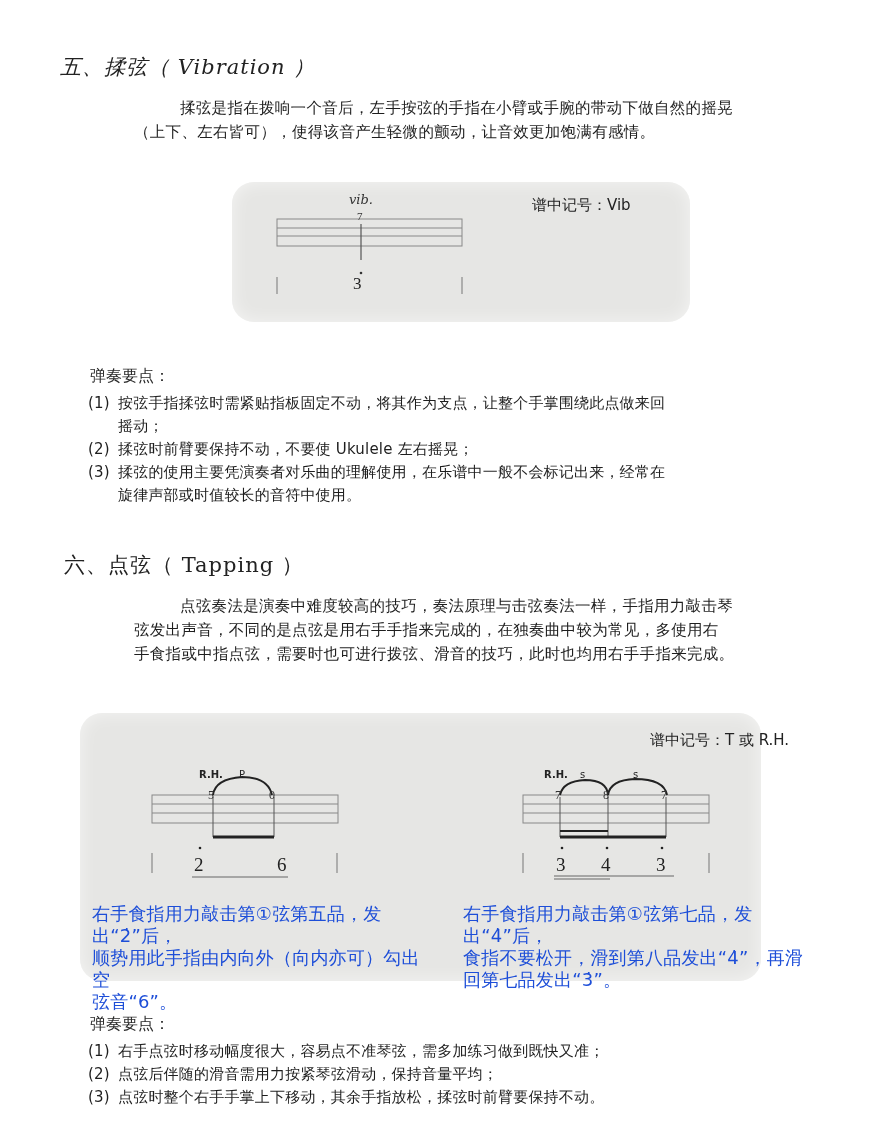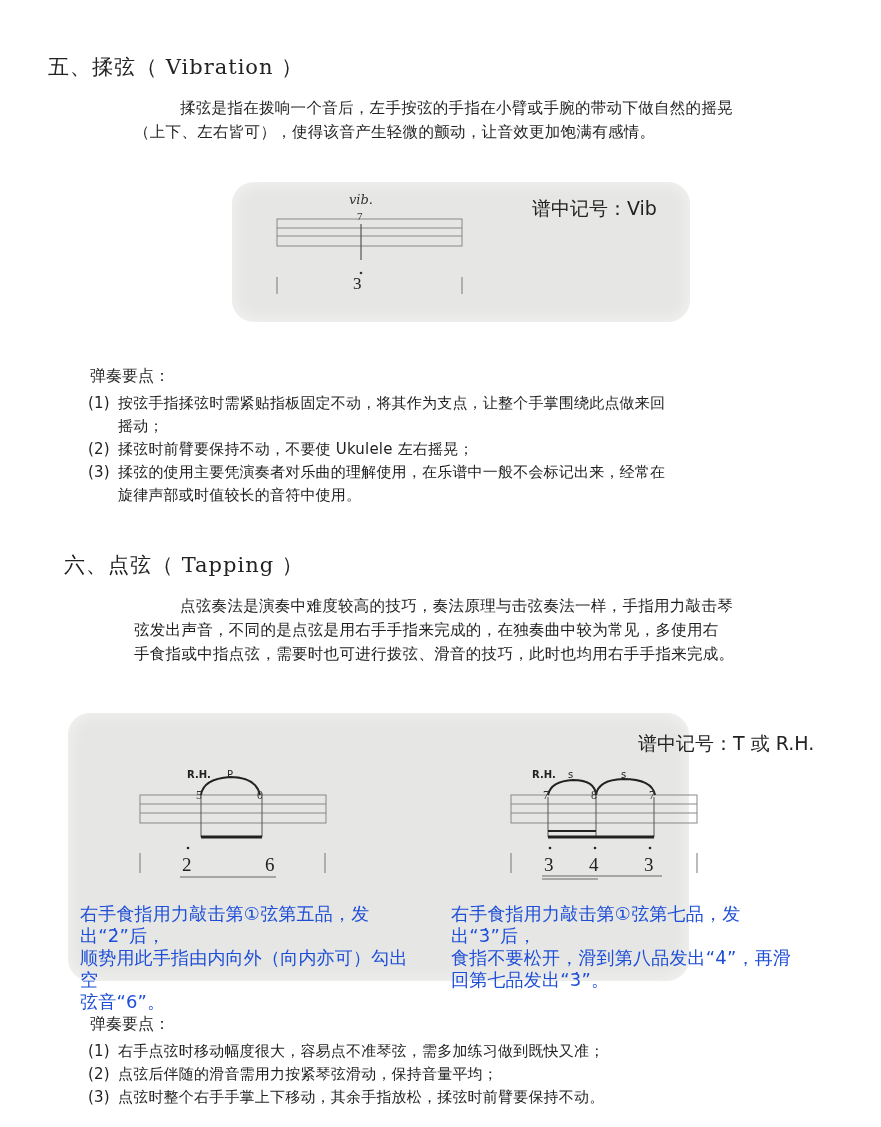"五、揉弦（ Vibration ）" div.abs { font-style: none -> italic; left: 48px -> 60px }
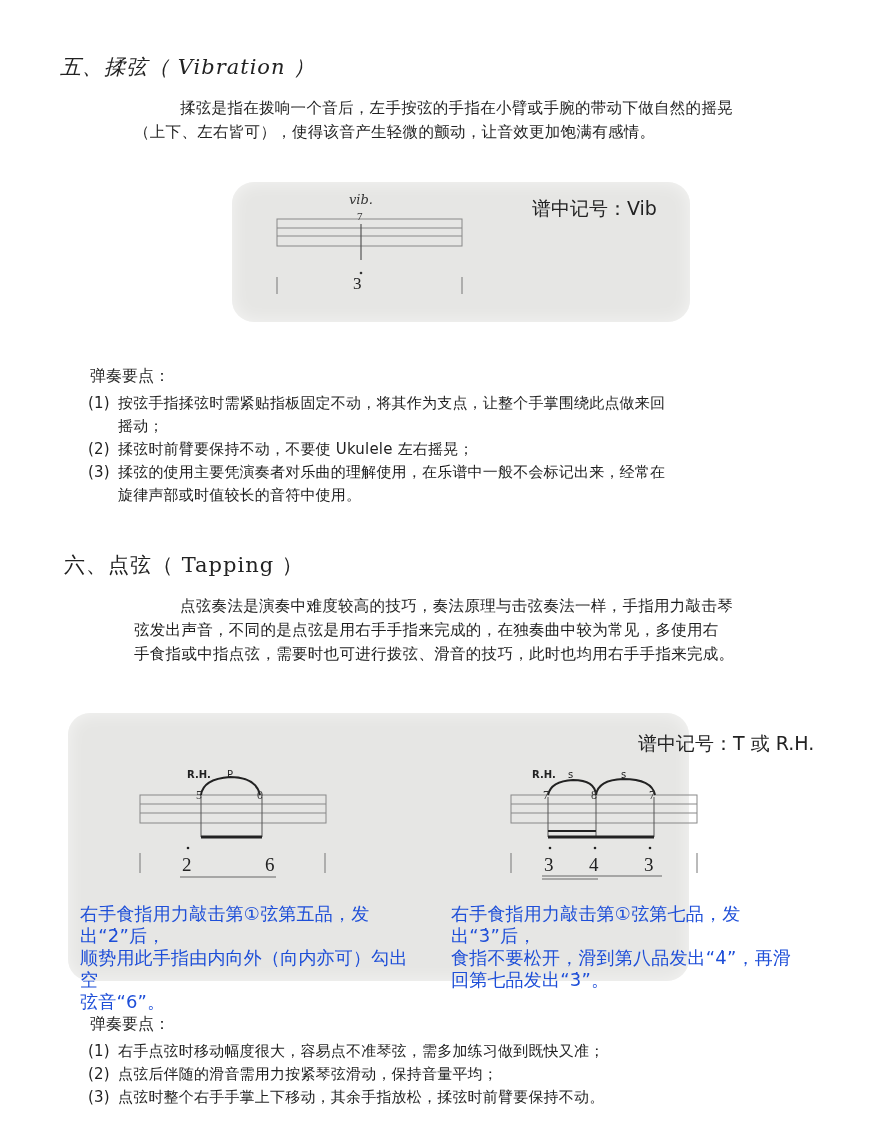"谱中记号：Vib" .notation-label { font-size: 19px -> 15px }
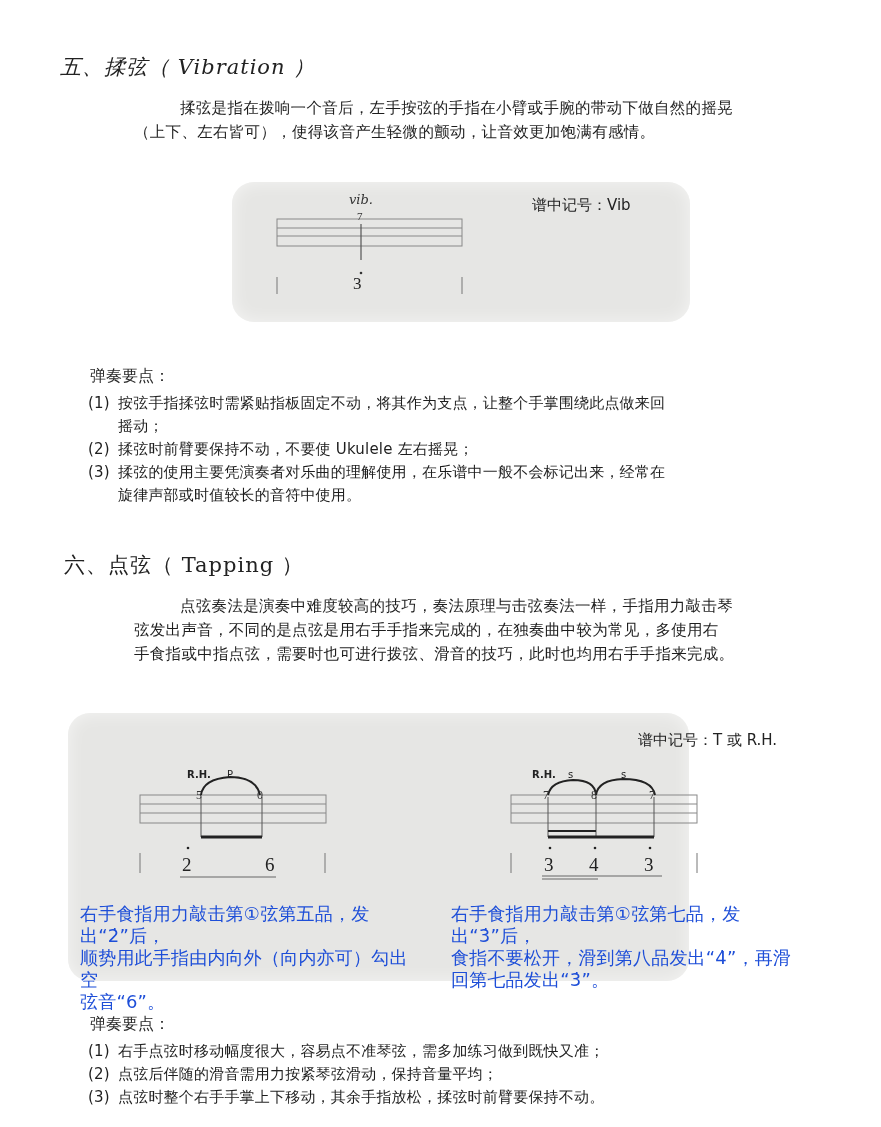"谱中记号：T 或 R.H." div.abs { left: 68px -> 80px; width: 621px -> 681px }
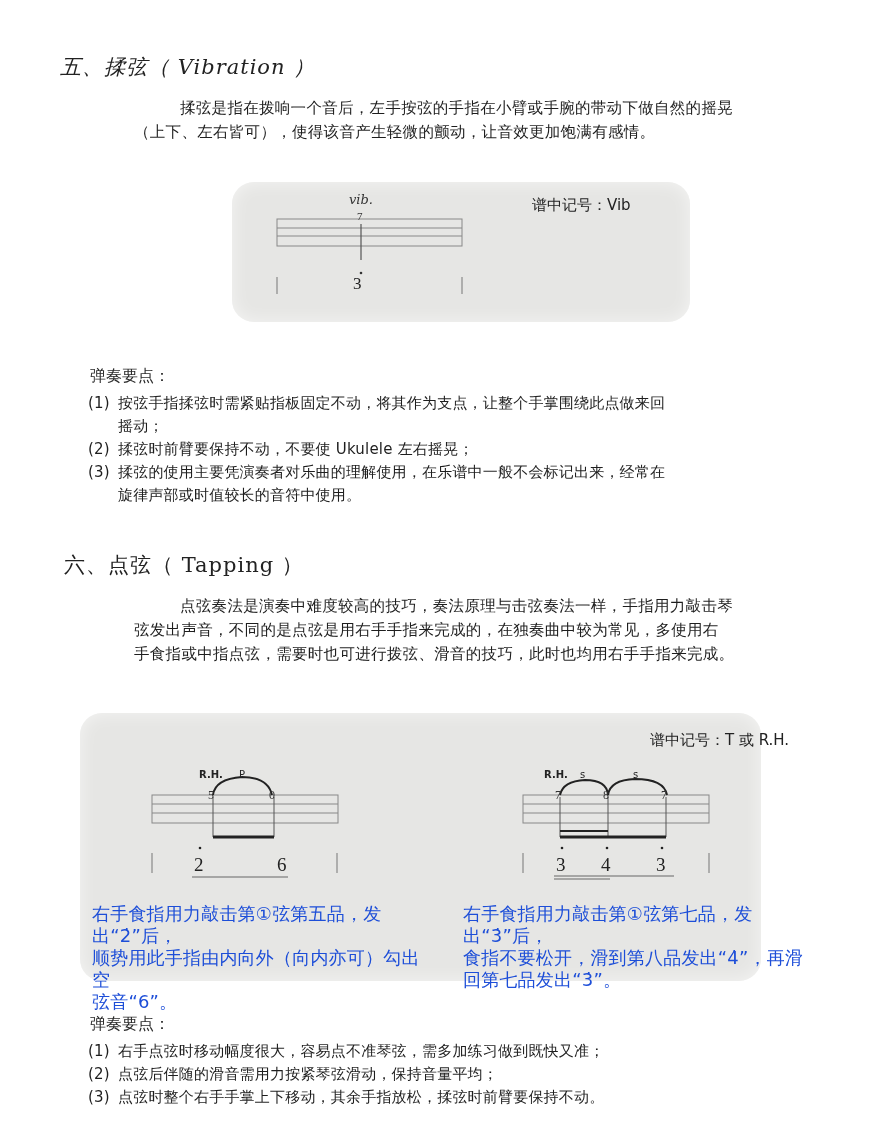"右手食指用力敲击第①弦第七品，发出“3̇”后，" div { text: 3̇ -> 4̇ }
